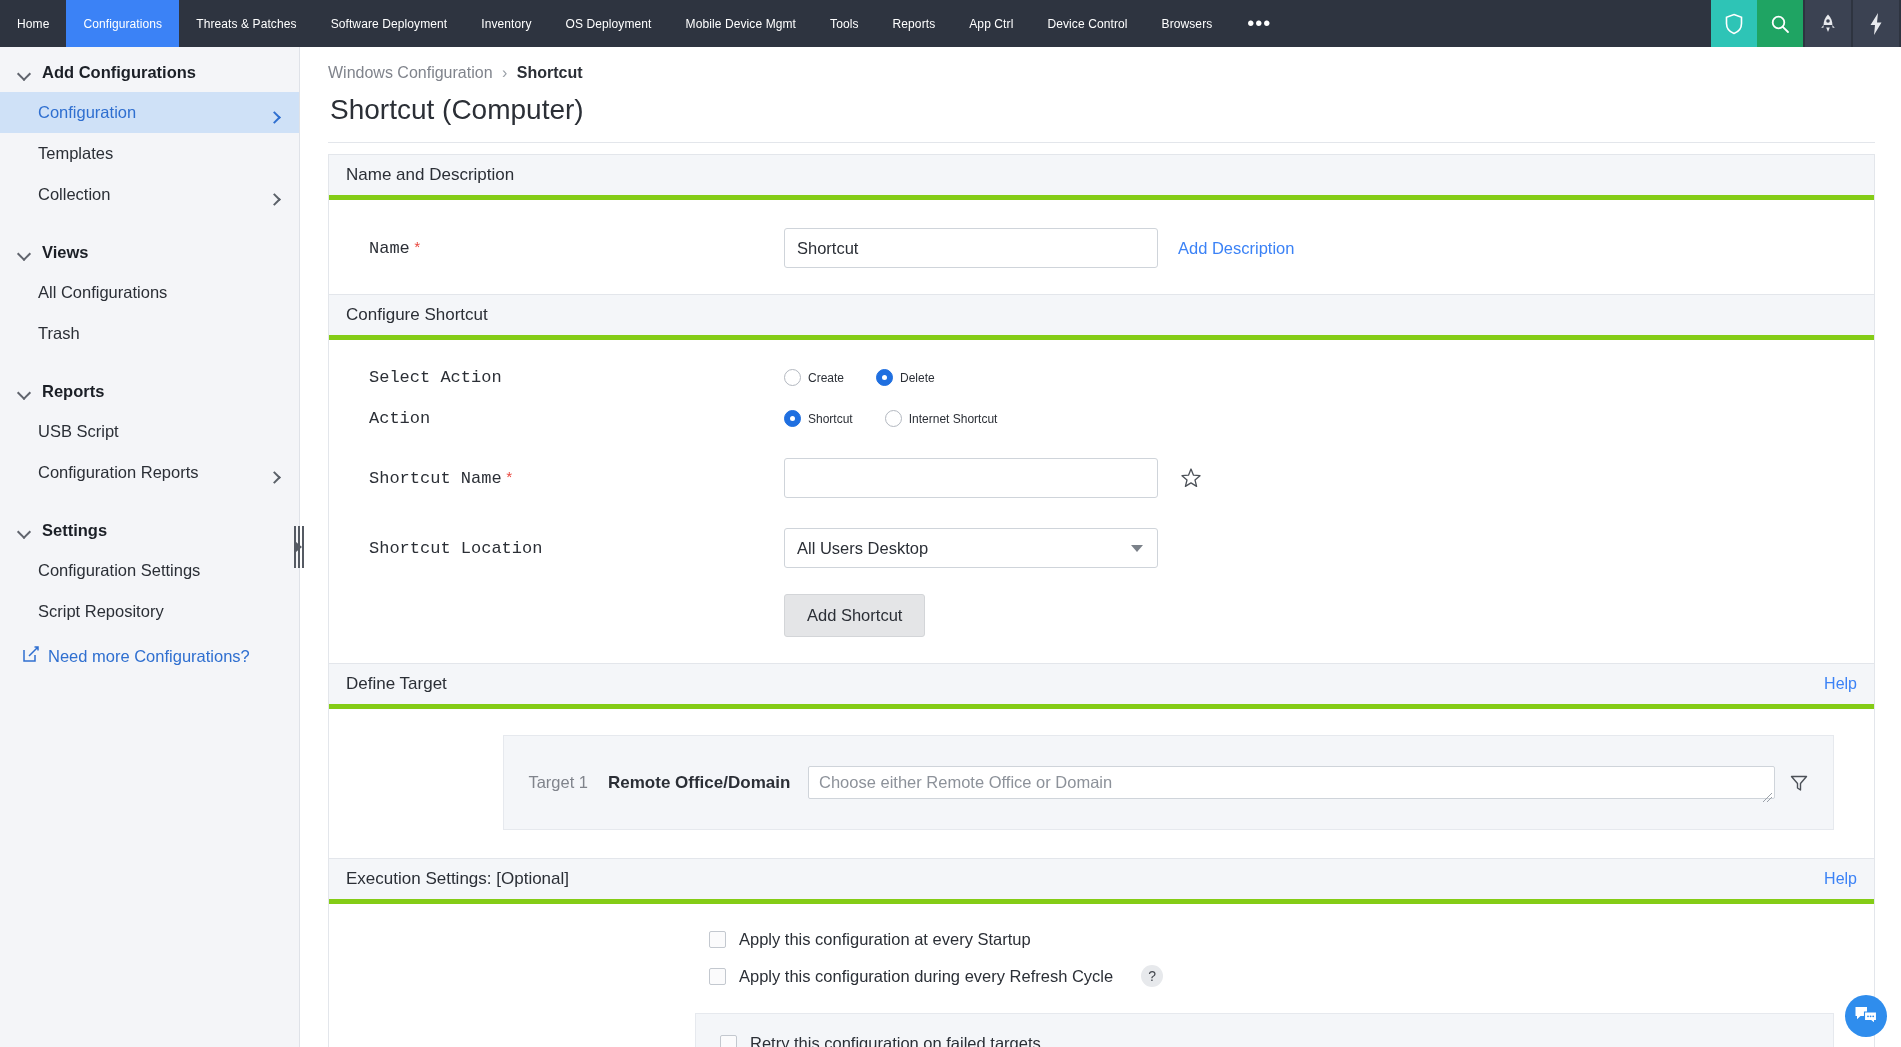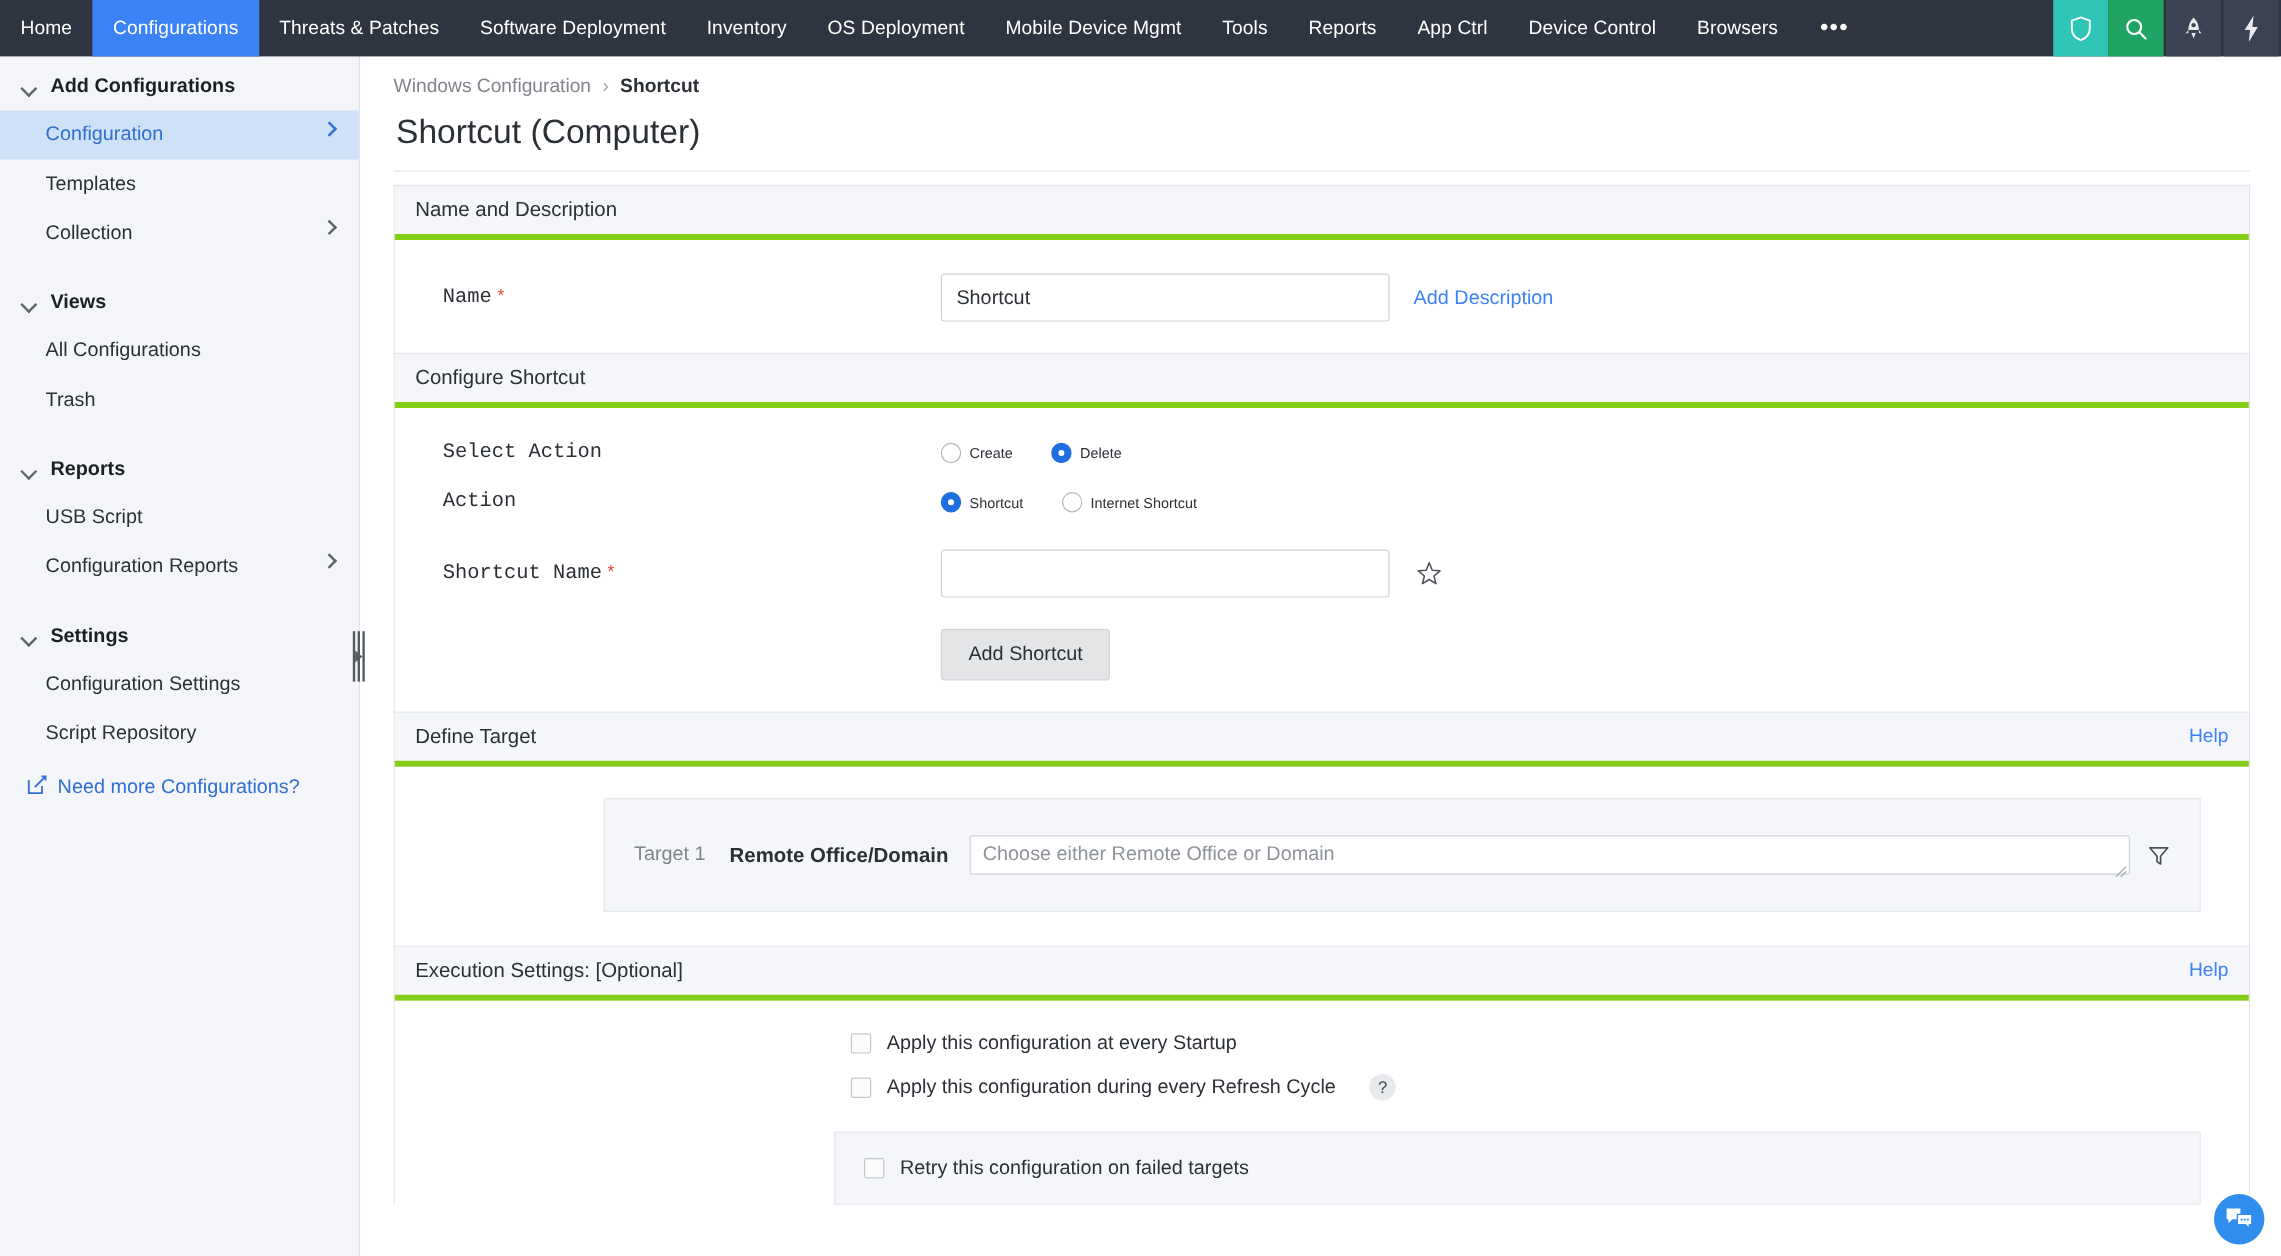"Home" .nav-item { font-size: 16px -> 12px }
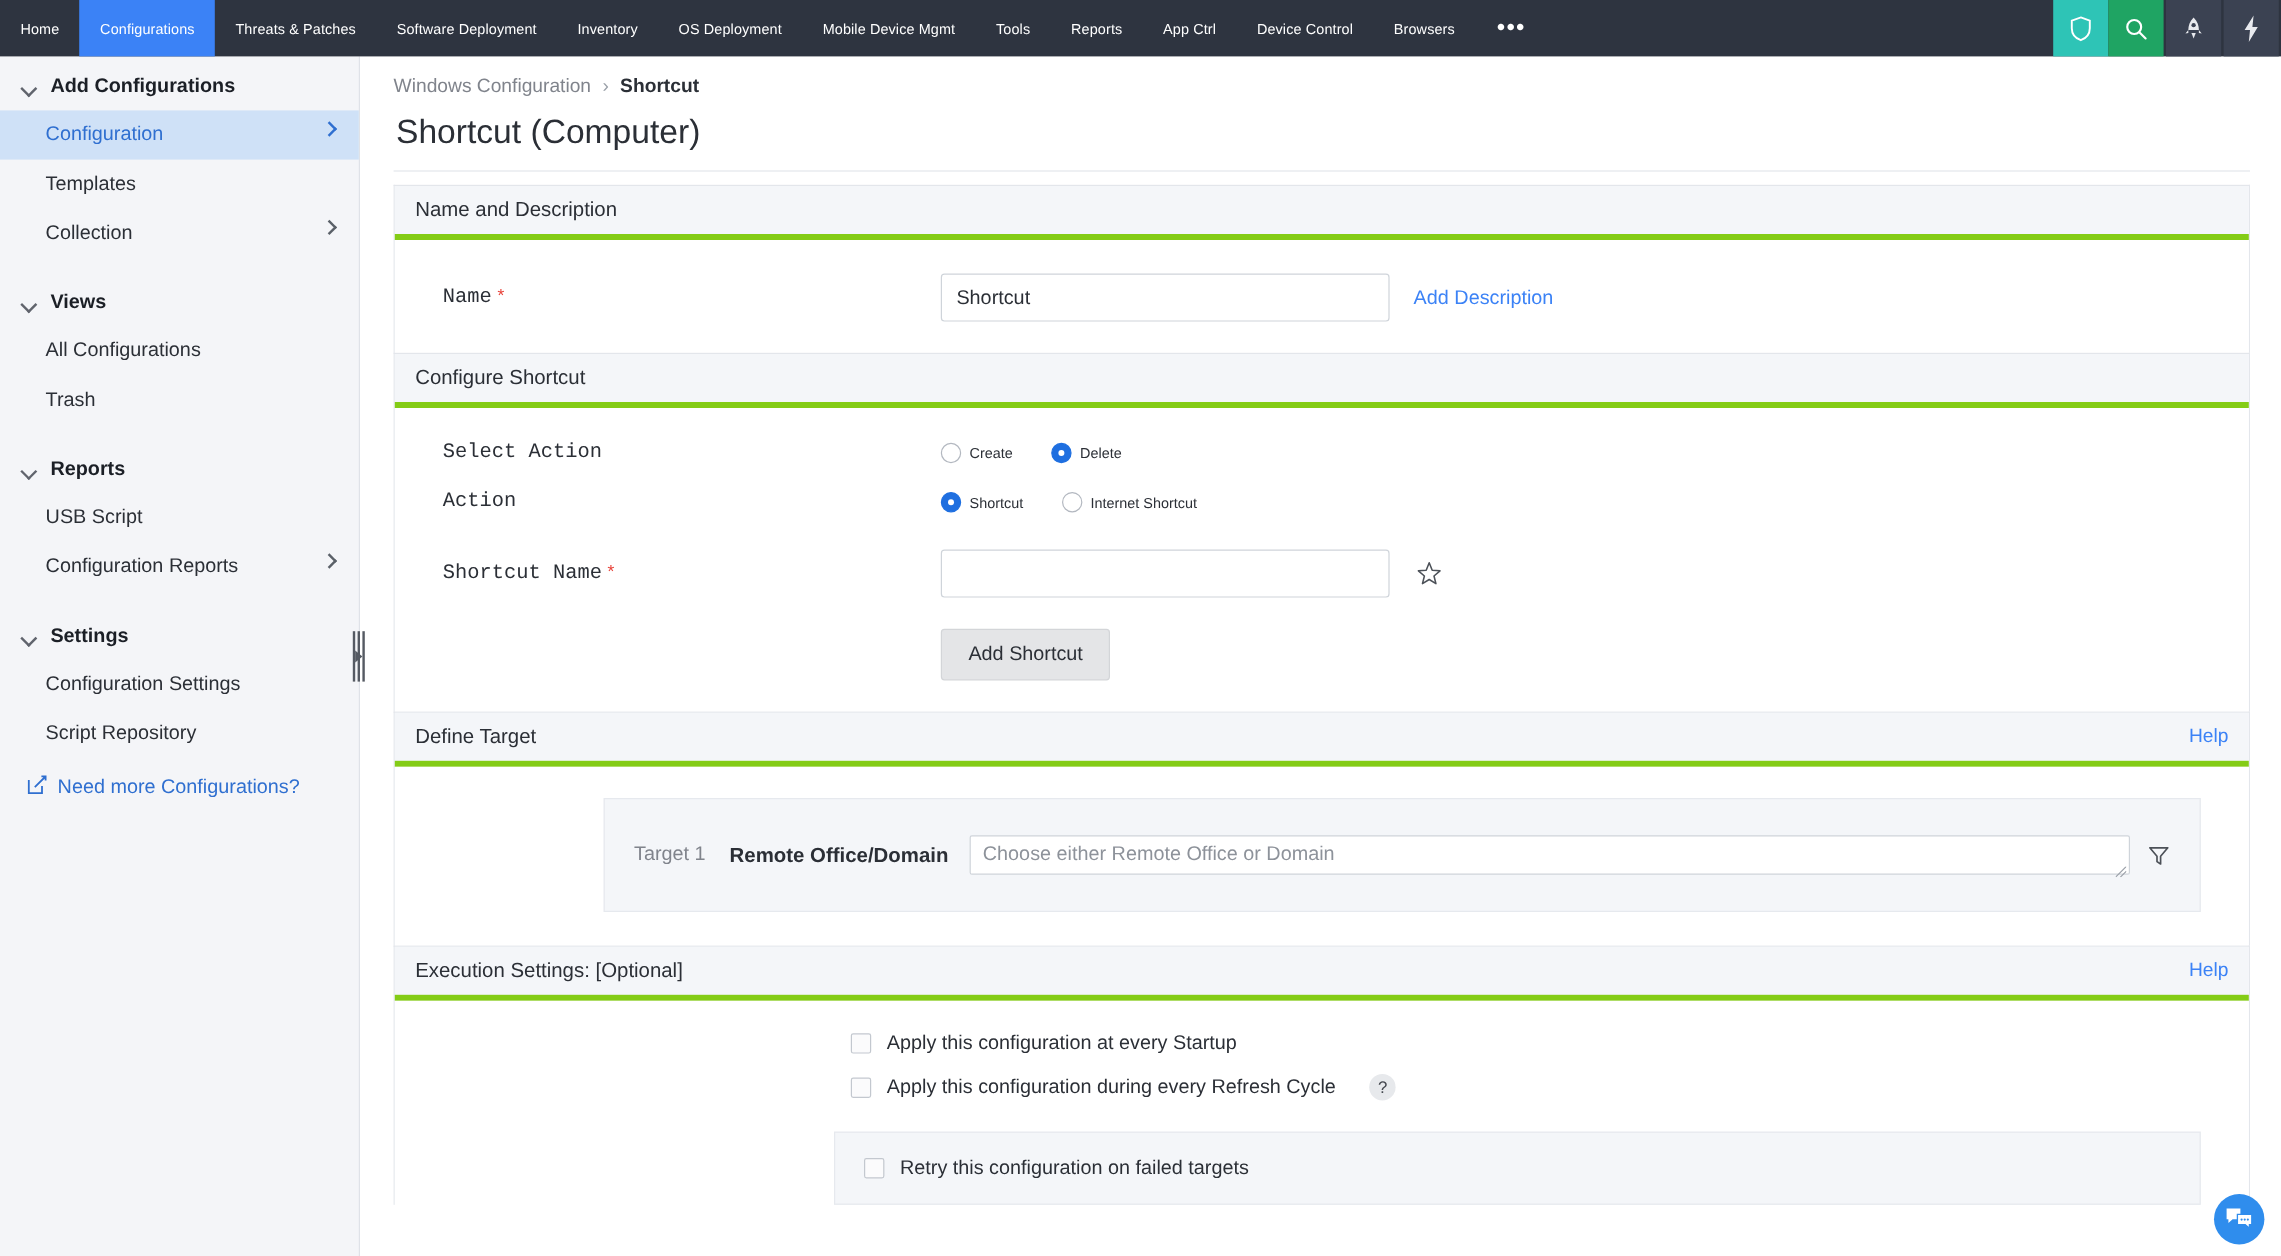"Configuration" .sb-item { align-items: flex-start -> flex-end }
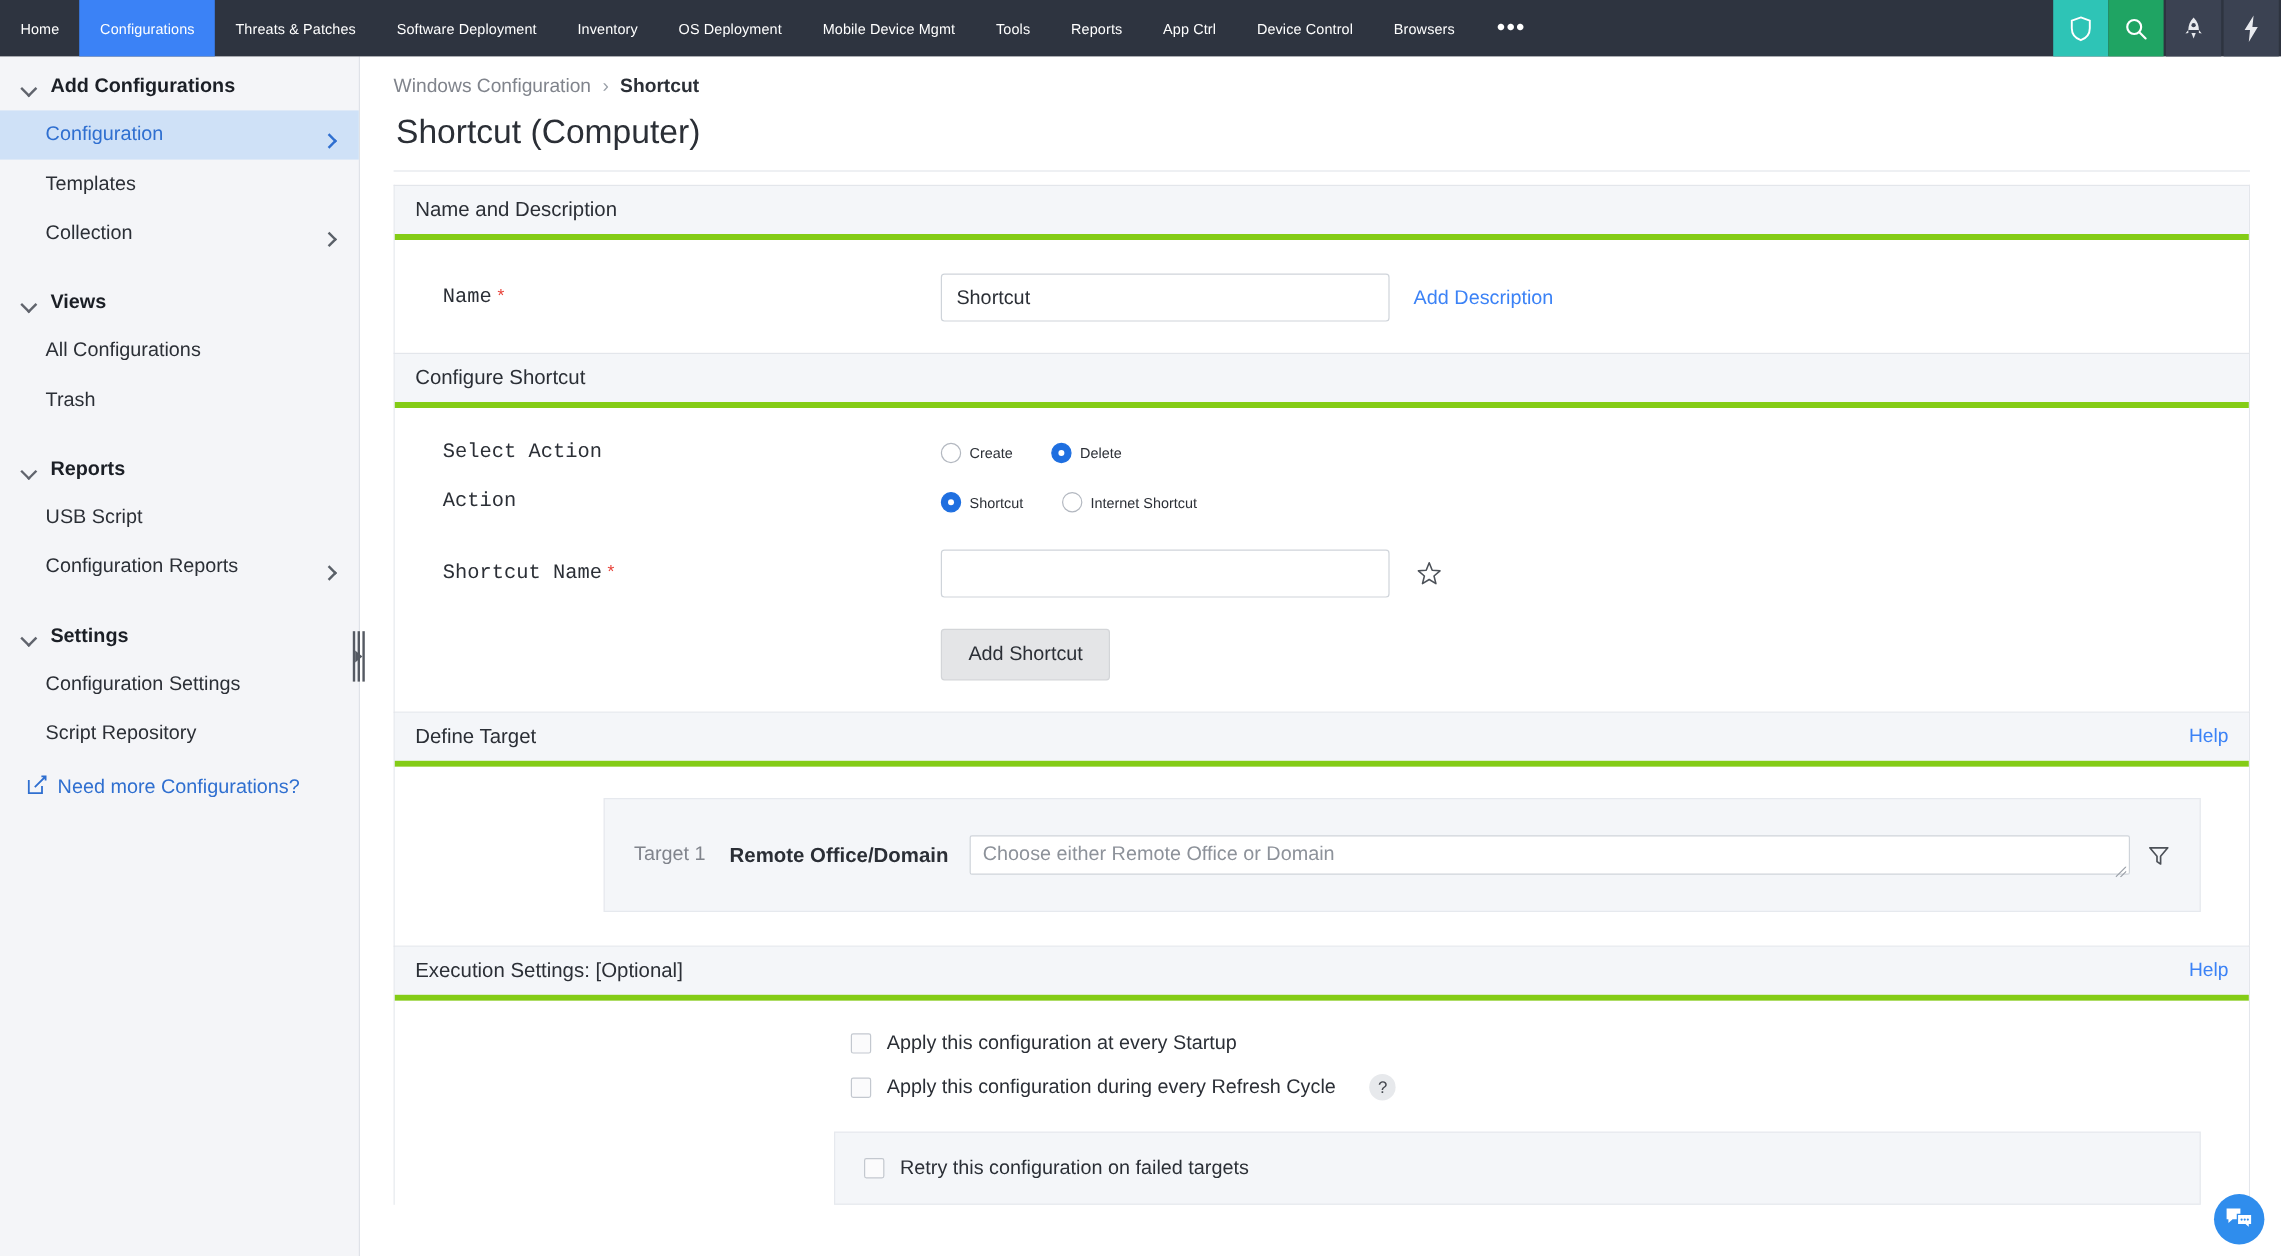"Shortcut Location" div.row { html: none -> <div> <div>Shortcut Location</div> <div> <span>All Users Desktop</span> <span></span> </div> </div> }
